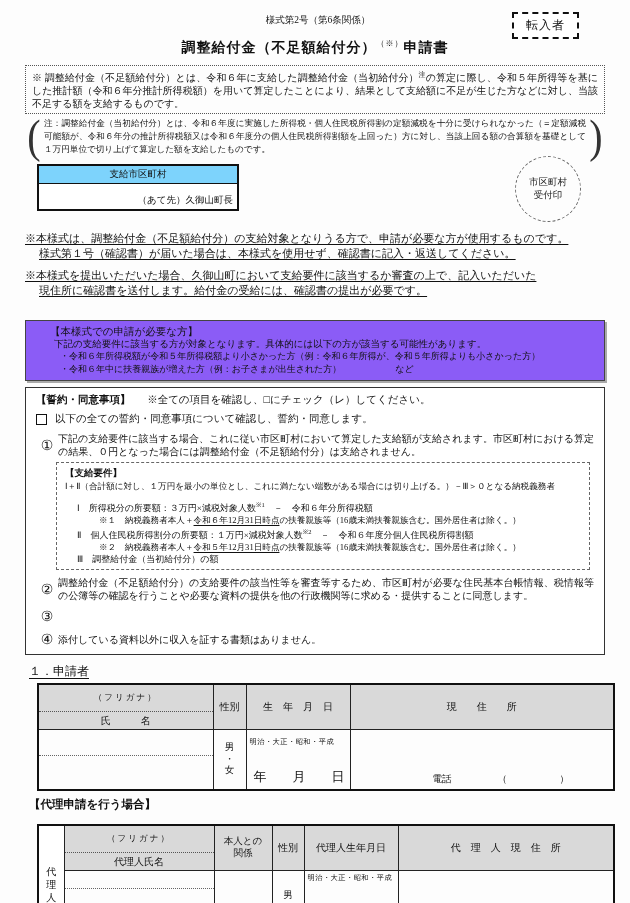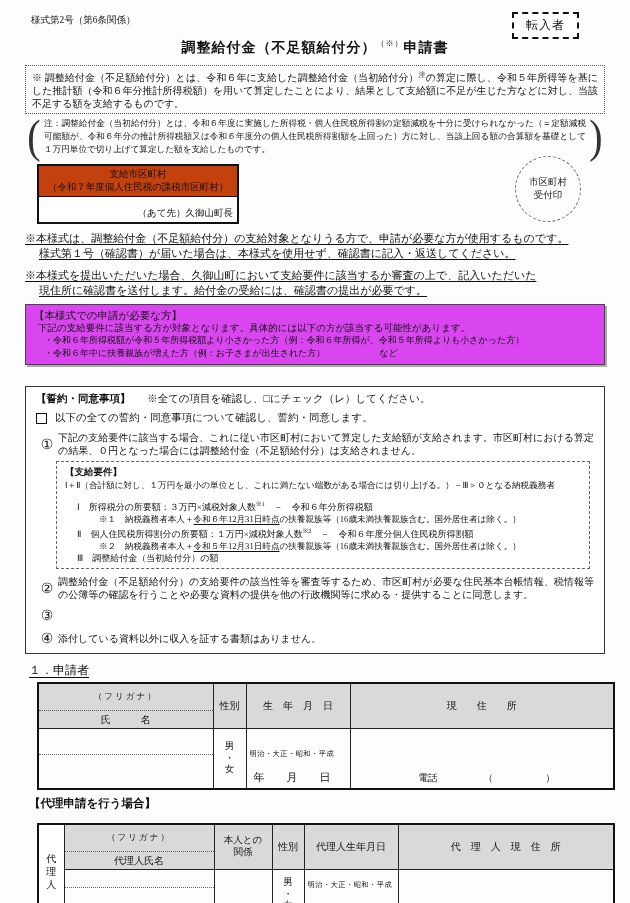"様式第2号（第6条関係）" .meta-row { text-align: none -> center }
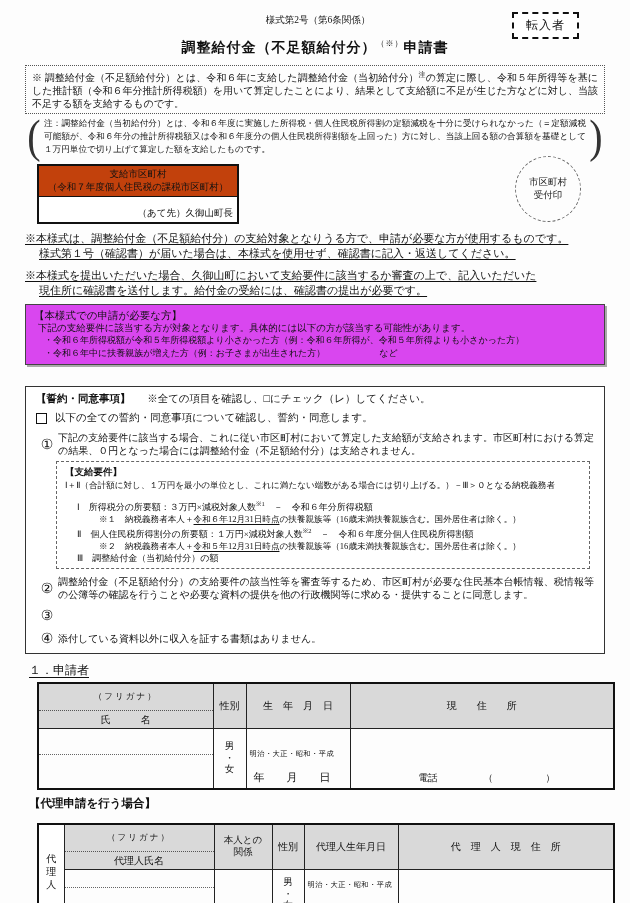"支給市区町村" .muni-head { background: #c2410c -> #7dd3fc }
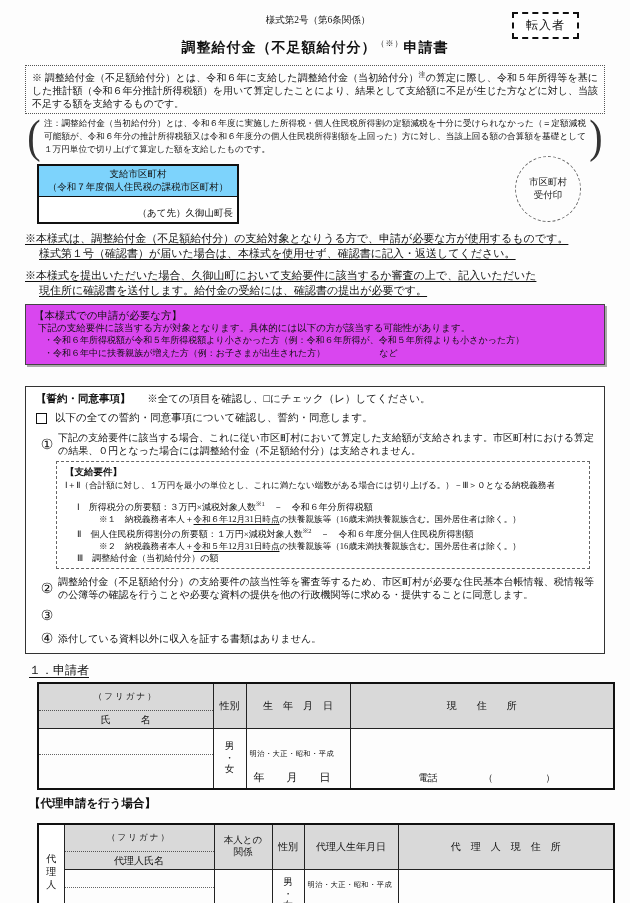"（令和７年度個人住民税の課税市区町村）" div { html: <div>（令和７年度個人住民税の課税市区町村）</div> -> none }
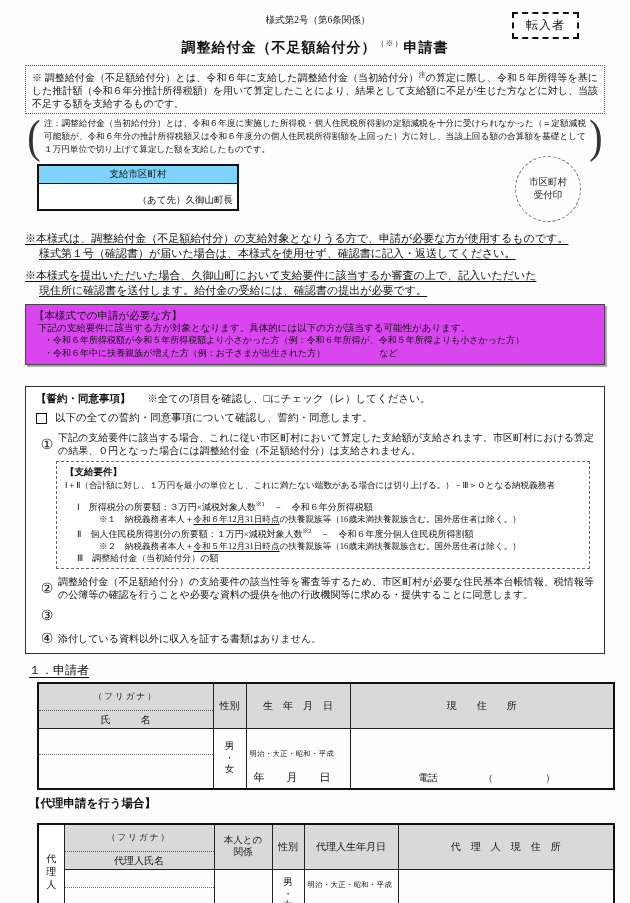"【本様式での申請が必要な方】" .elig-box { background: #d946ef -> #8b5cf6; margin-top: 6px -> 22px; padding: 4px 8px 5px -> 4px 24px 5px }
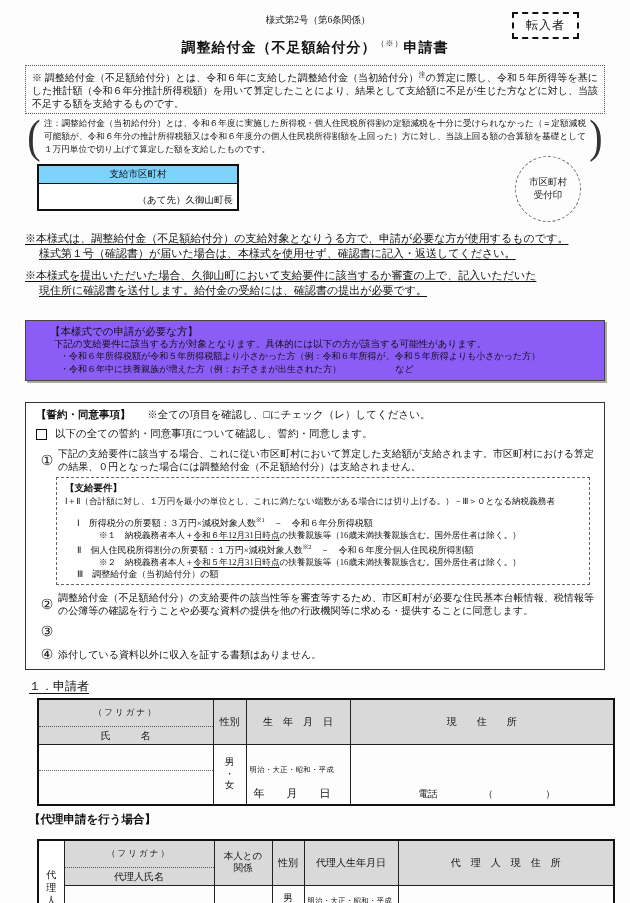"【誓約・同意事項】 ※全ての項目を確認し、□にチェック（レ）してください。" .pledge-box { margin-top: 21px -> 6px }
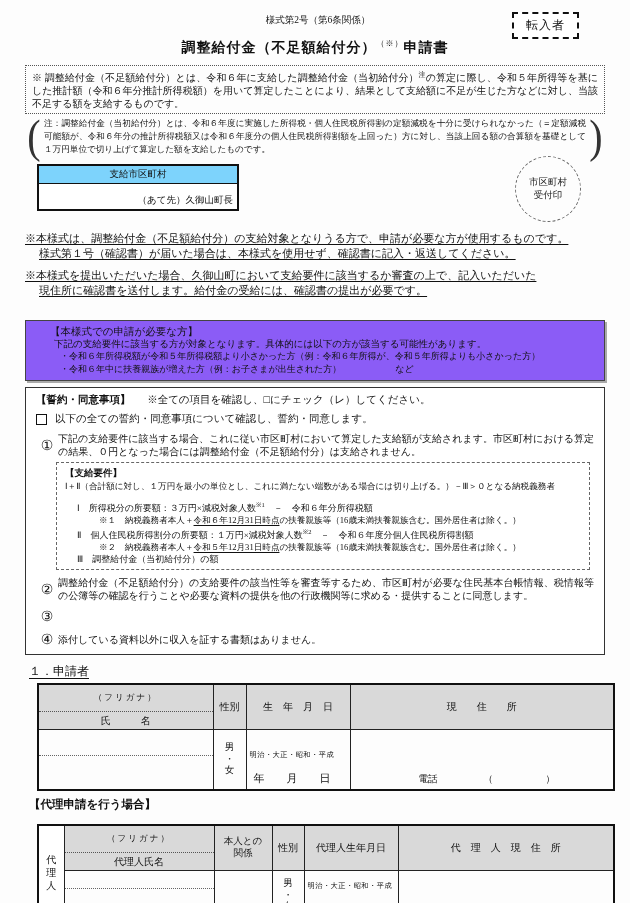"年 月 日" .date-line { font-size: 11px -> 13px; margin-top: 11px -> 21px }
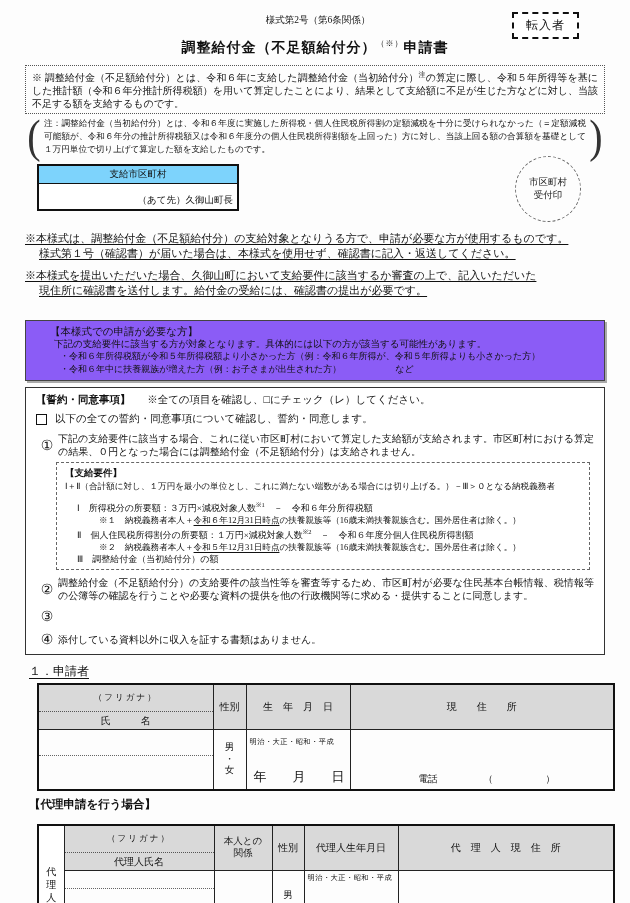"電話" .addr-cell { padding: 2px 10px 3px -> 2px 24px 3px }
